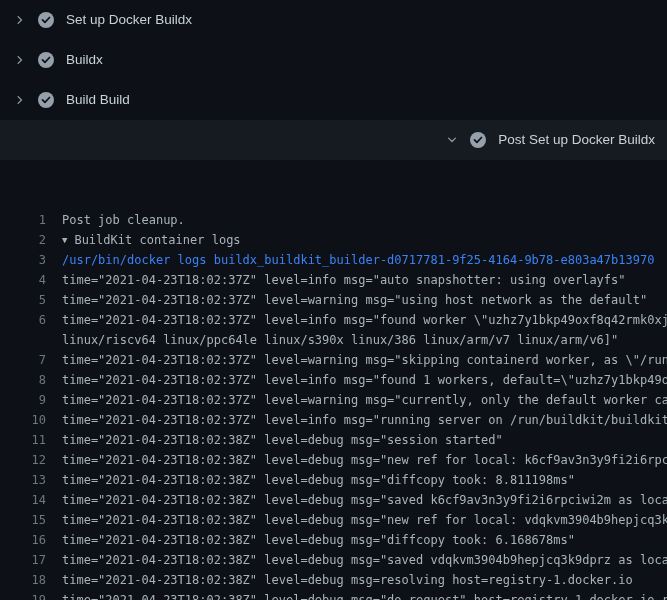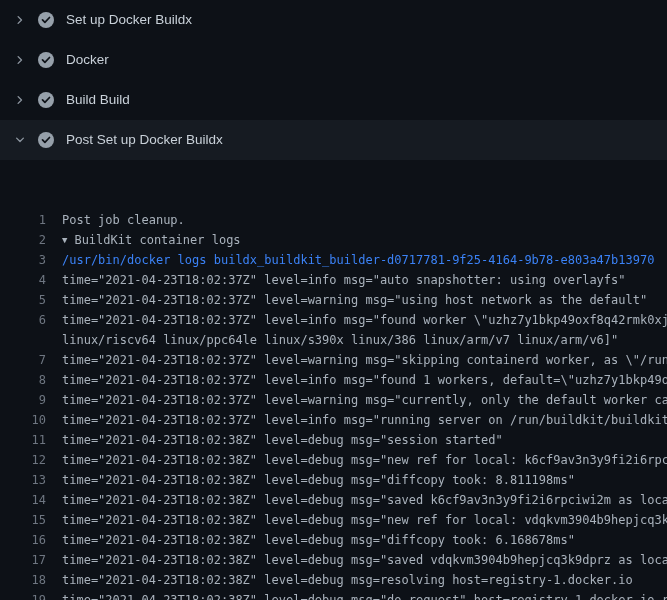"Docker" span.section-title { text: Docker -> Buildx }
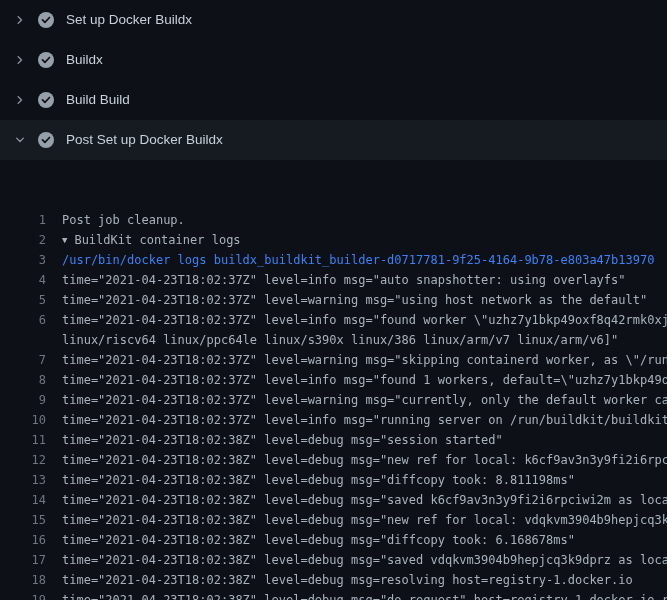"Post Set up Docker Buildx" .section-row.expanded { justify-content: none -> flex-end }
